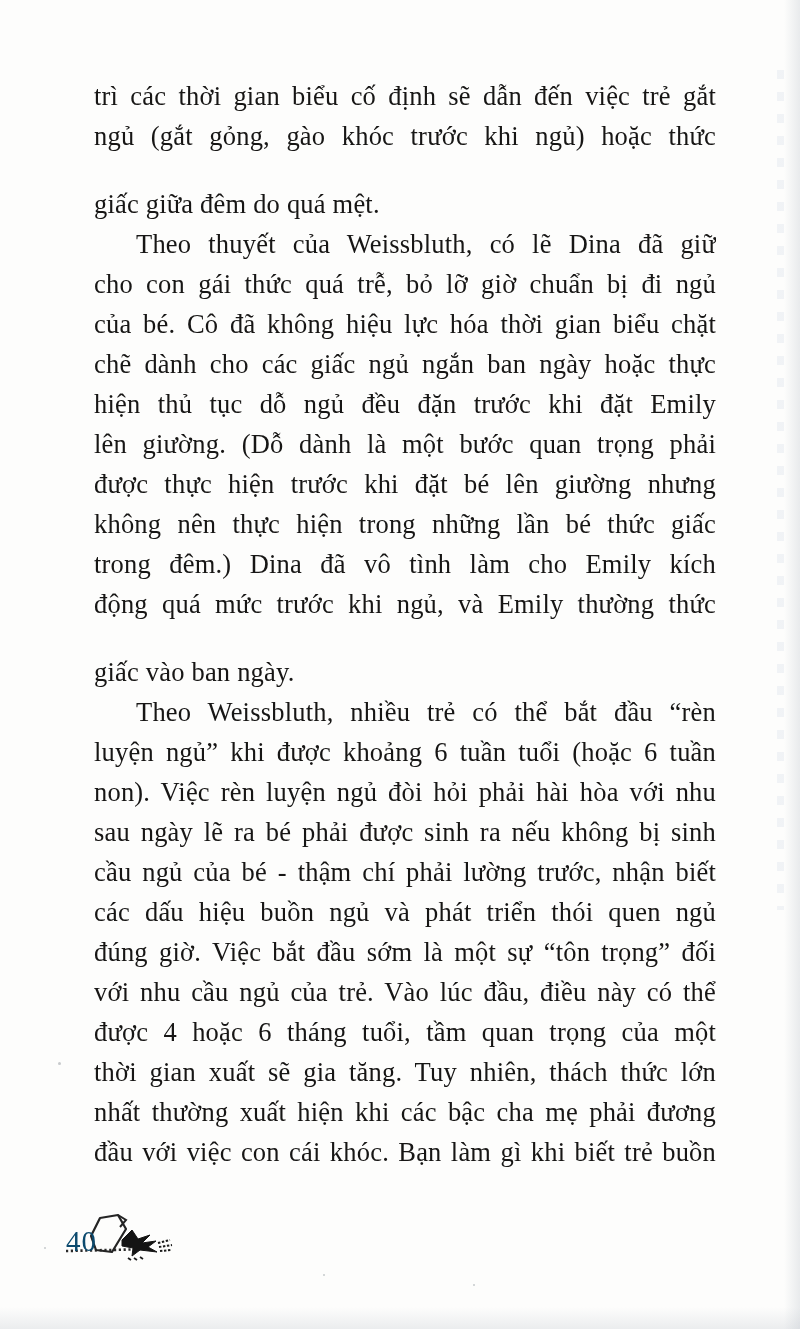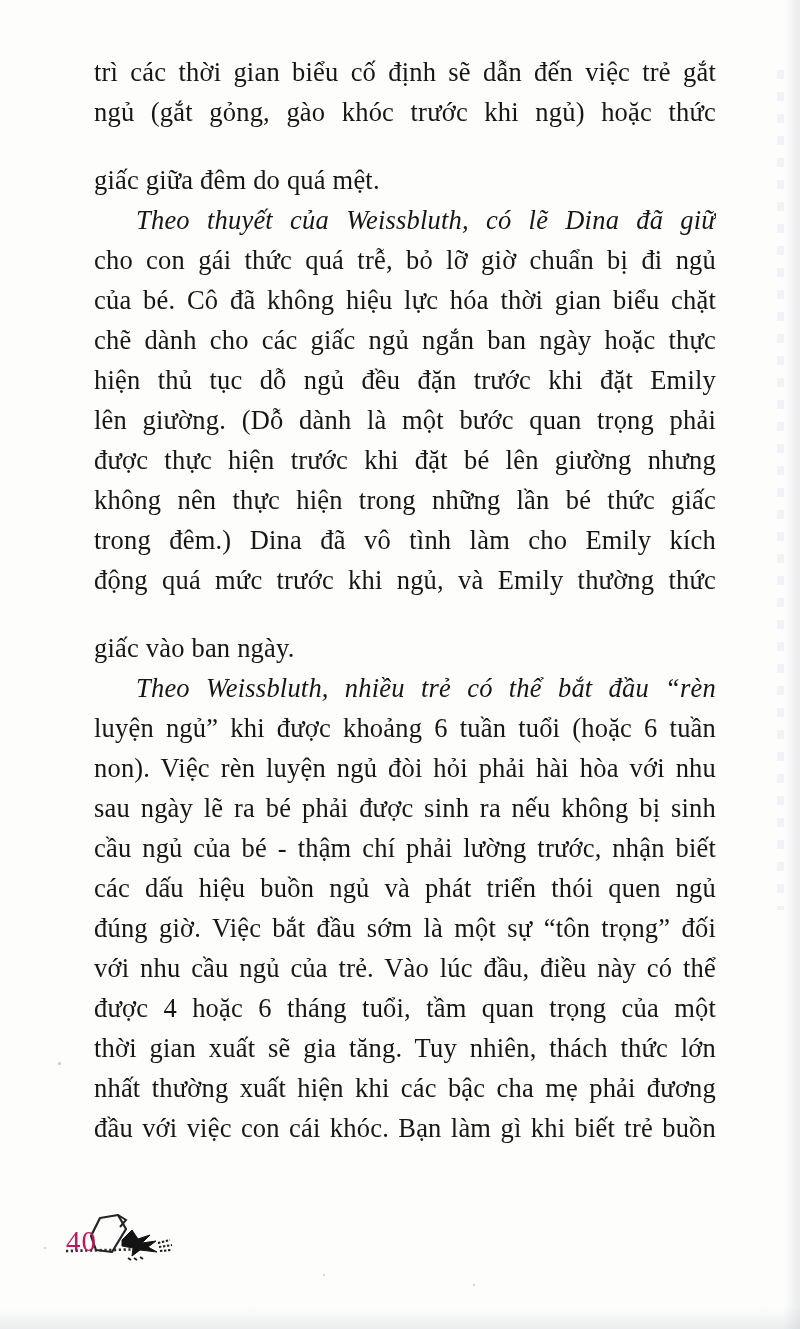"trì các thời gian biểu" .page-text { top: 52px -> 76px }
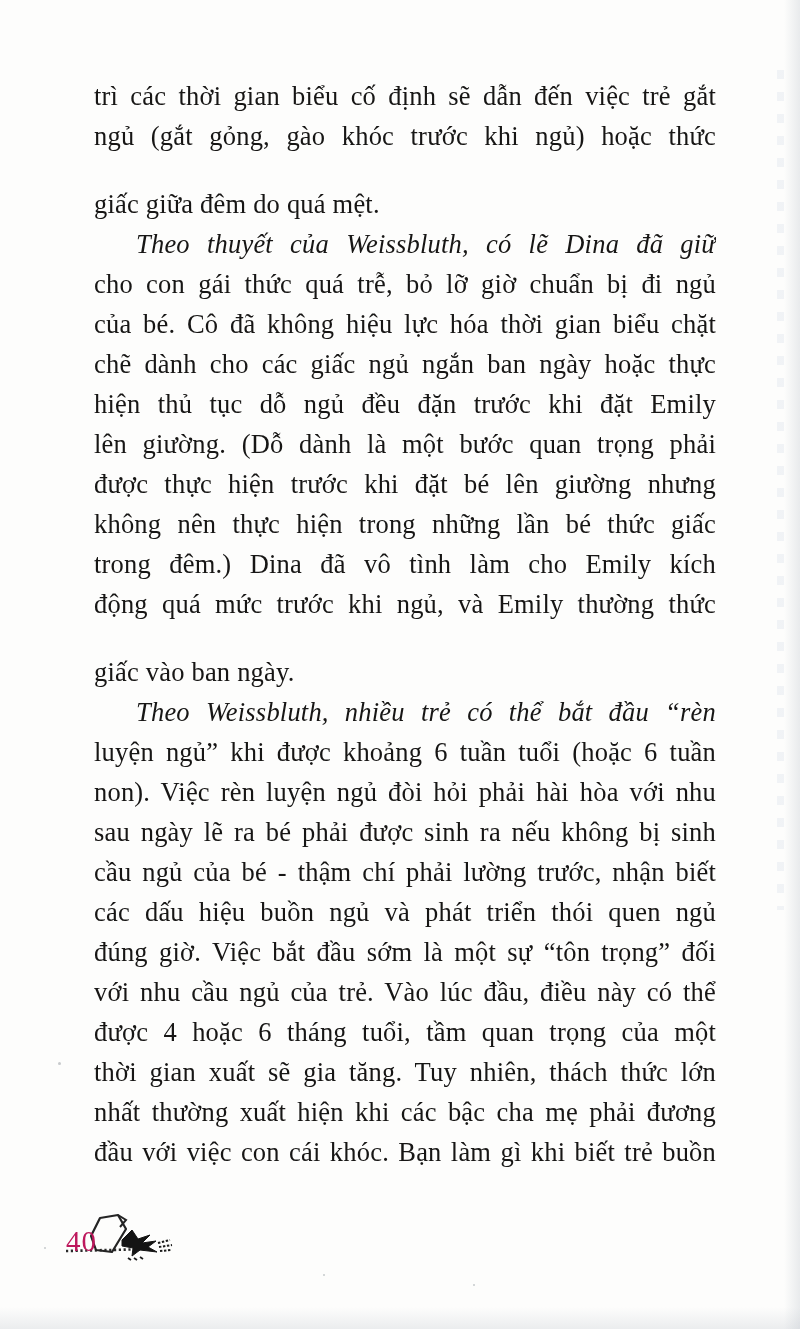"Theo thuyết của Weissbluth, có" .line.indent { font-style: italic -> none }
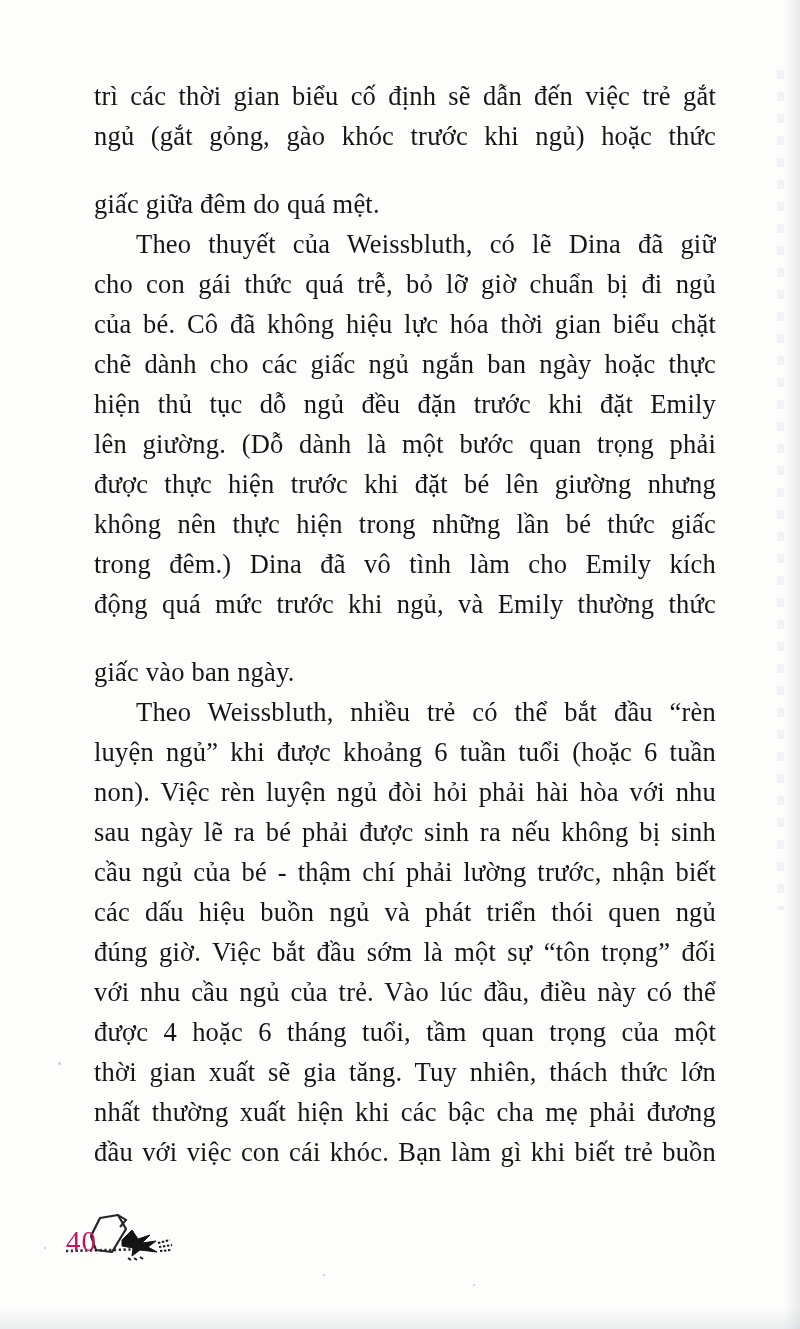"40" .page-number { color: #be185d -> #0c4a6e }
